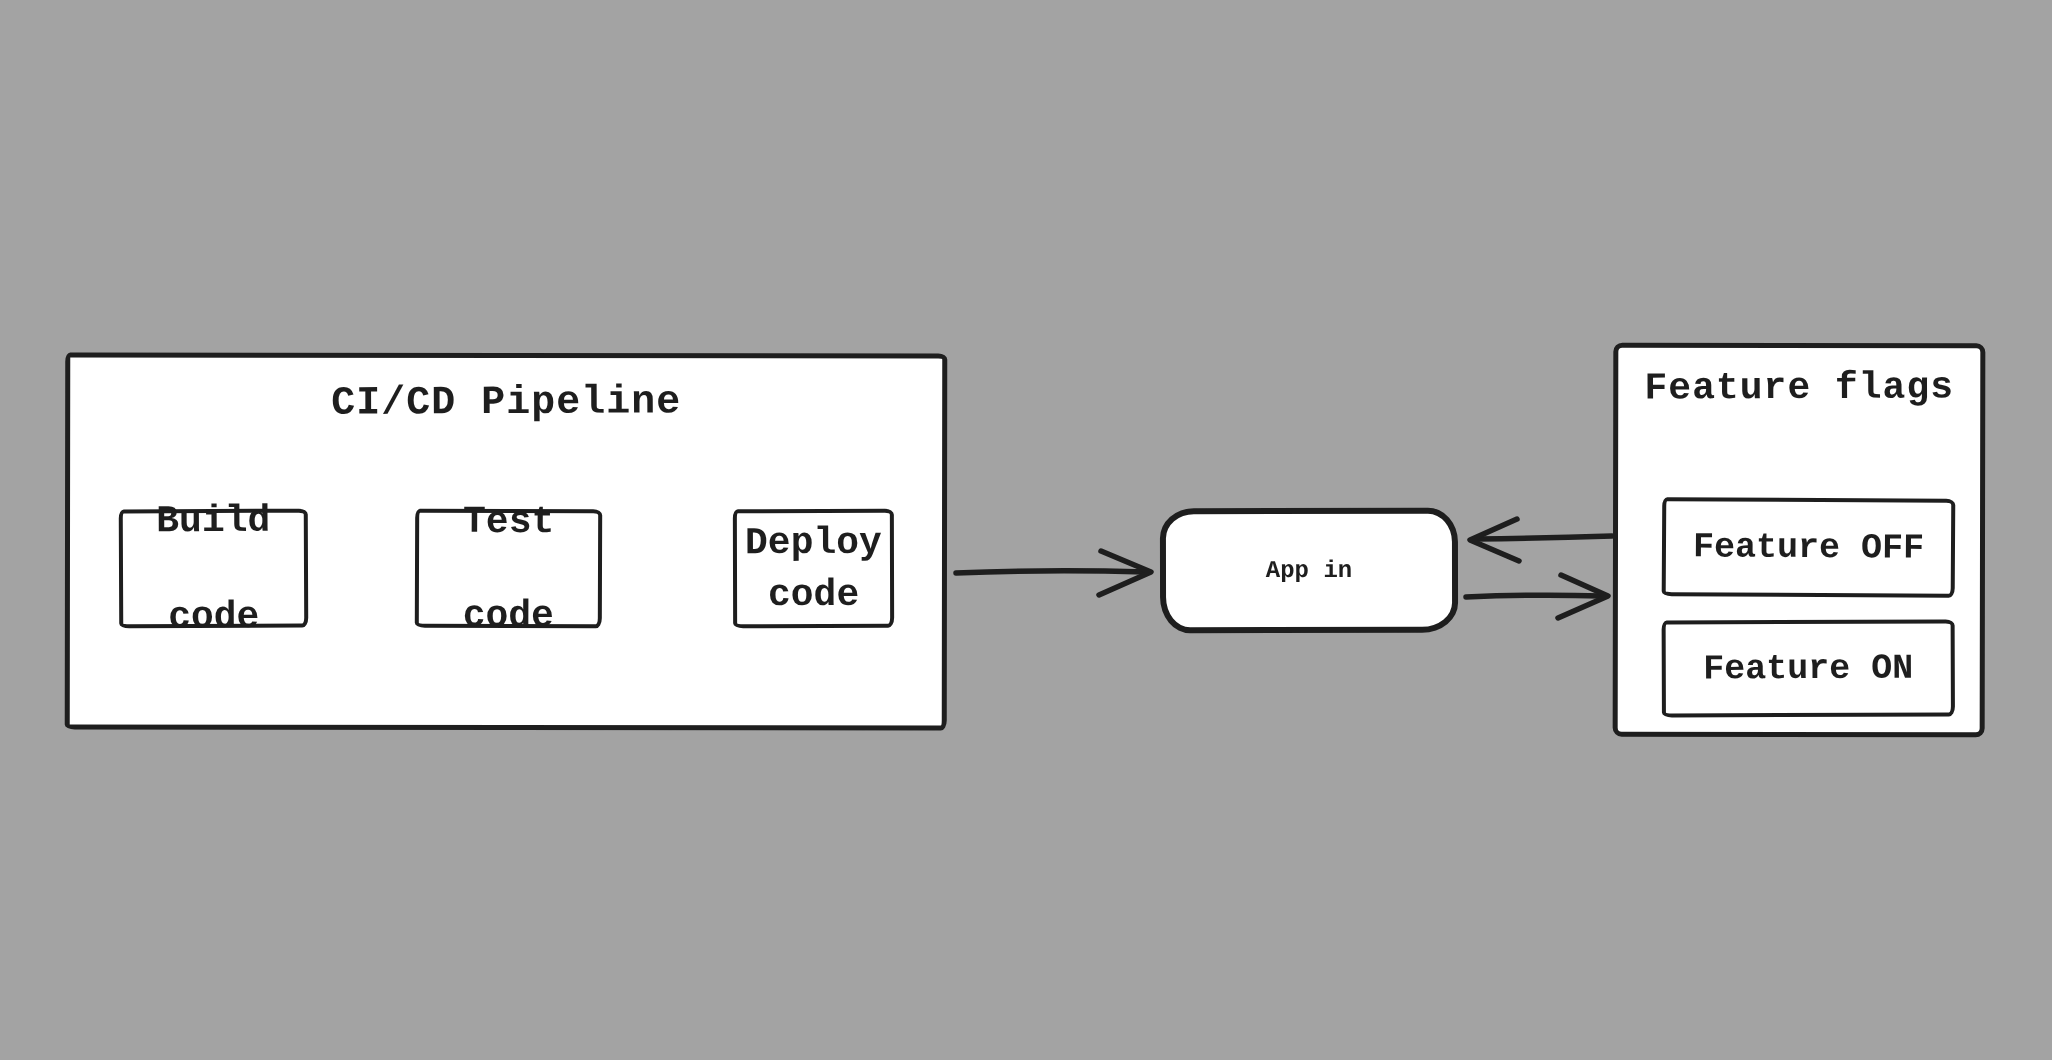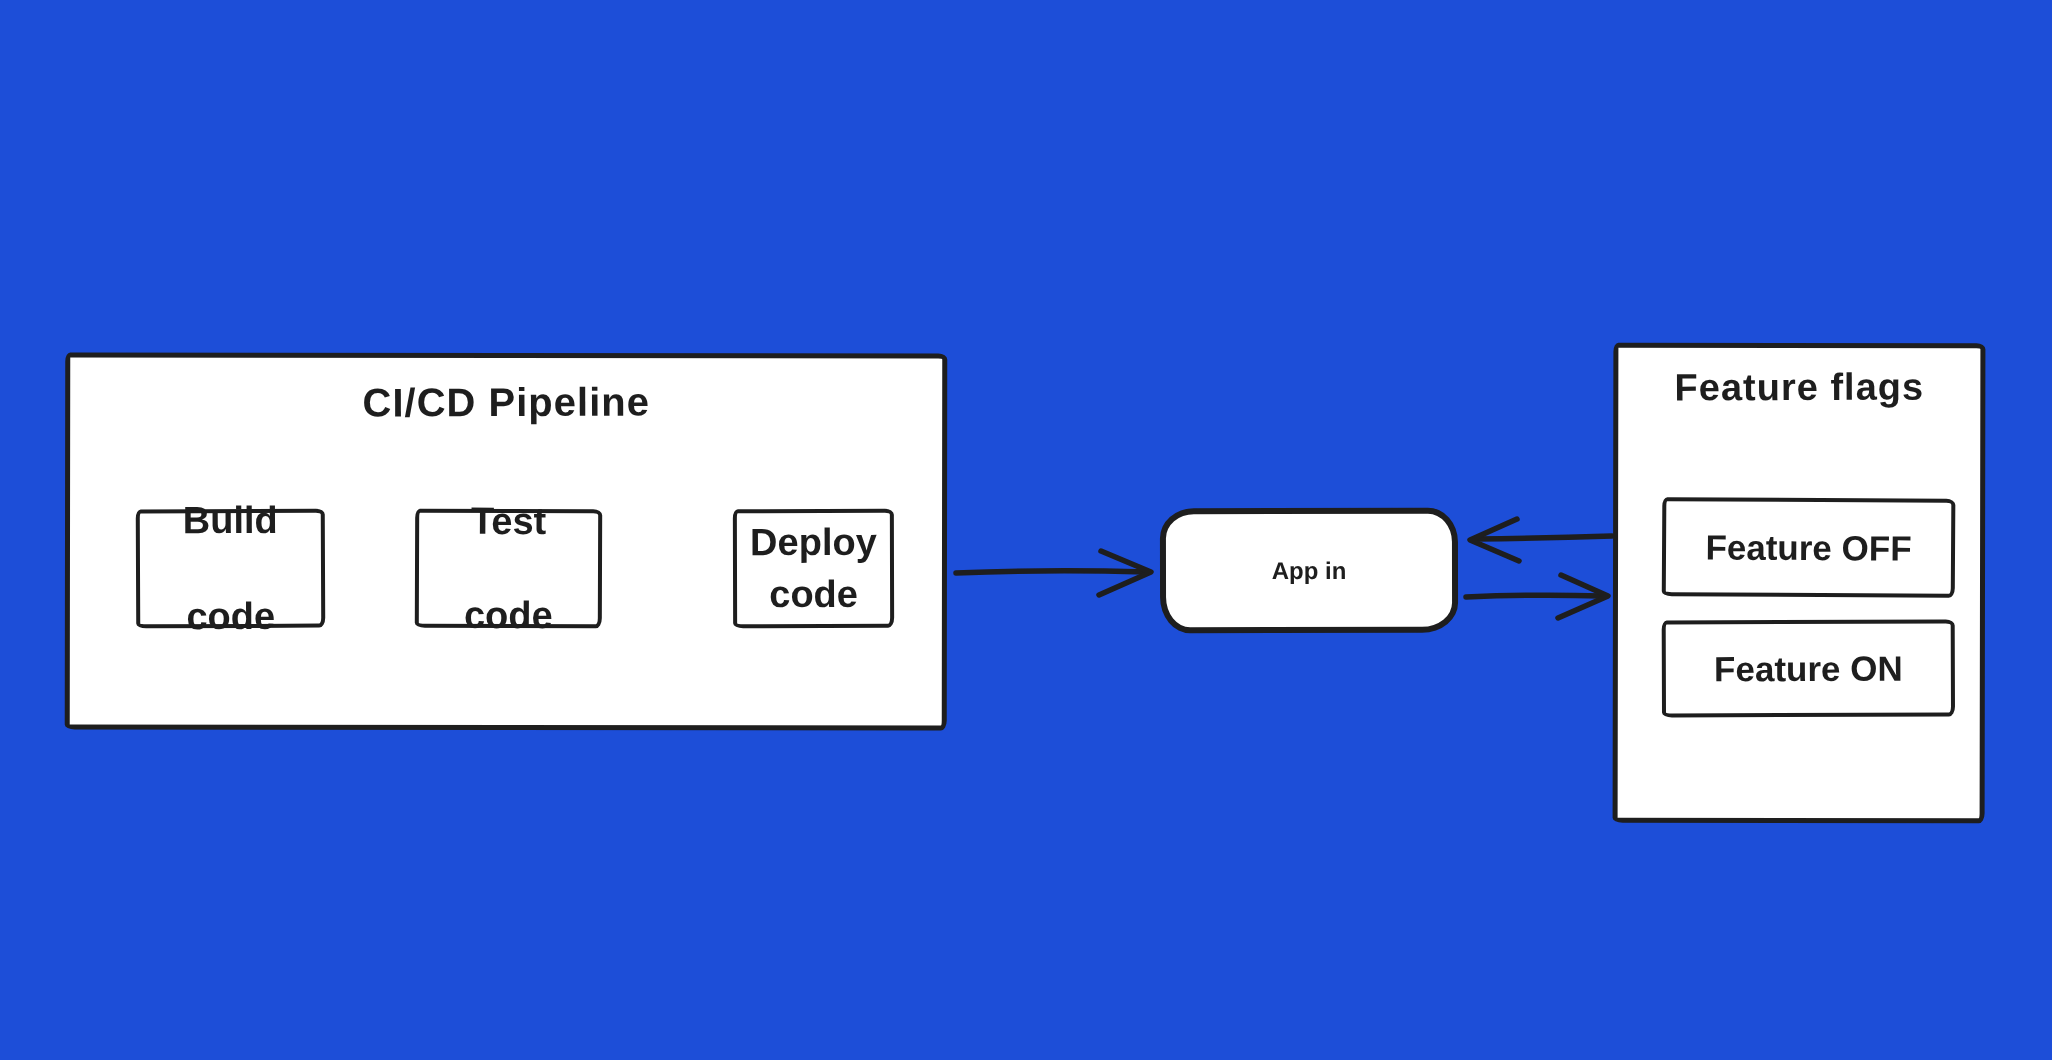"CI/CD Pipeline" .canvas { background: #1d4ed8 -> #a3a3a3; font-family: Liberation Sans, sans-serif -> Liberation Mono, monospace }
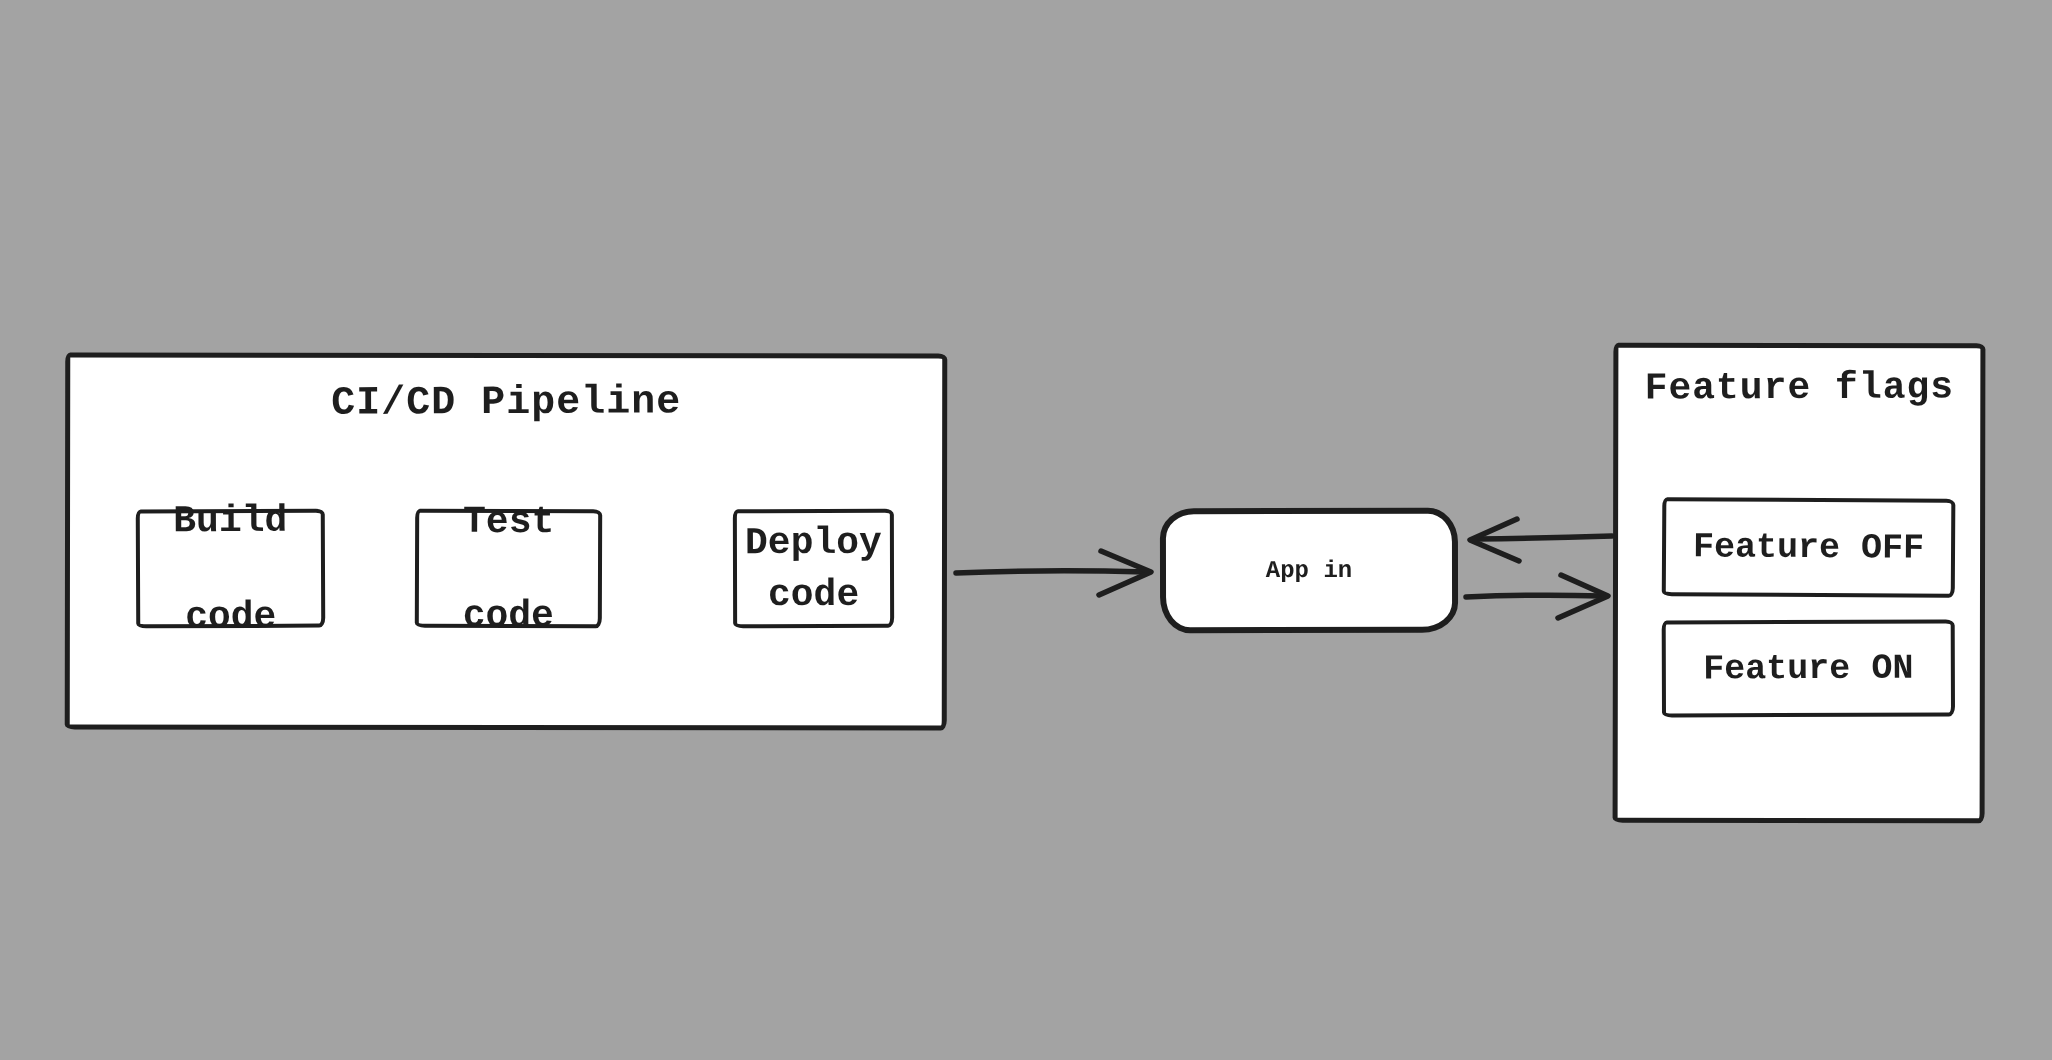"Feature flags" .ff { border-radius: none -> 9px; height: 480px -> 394px }
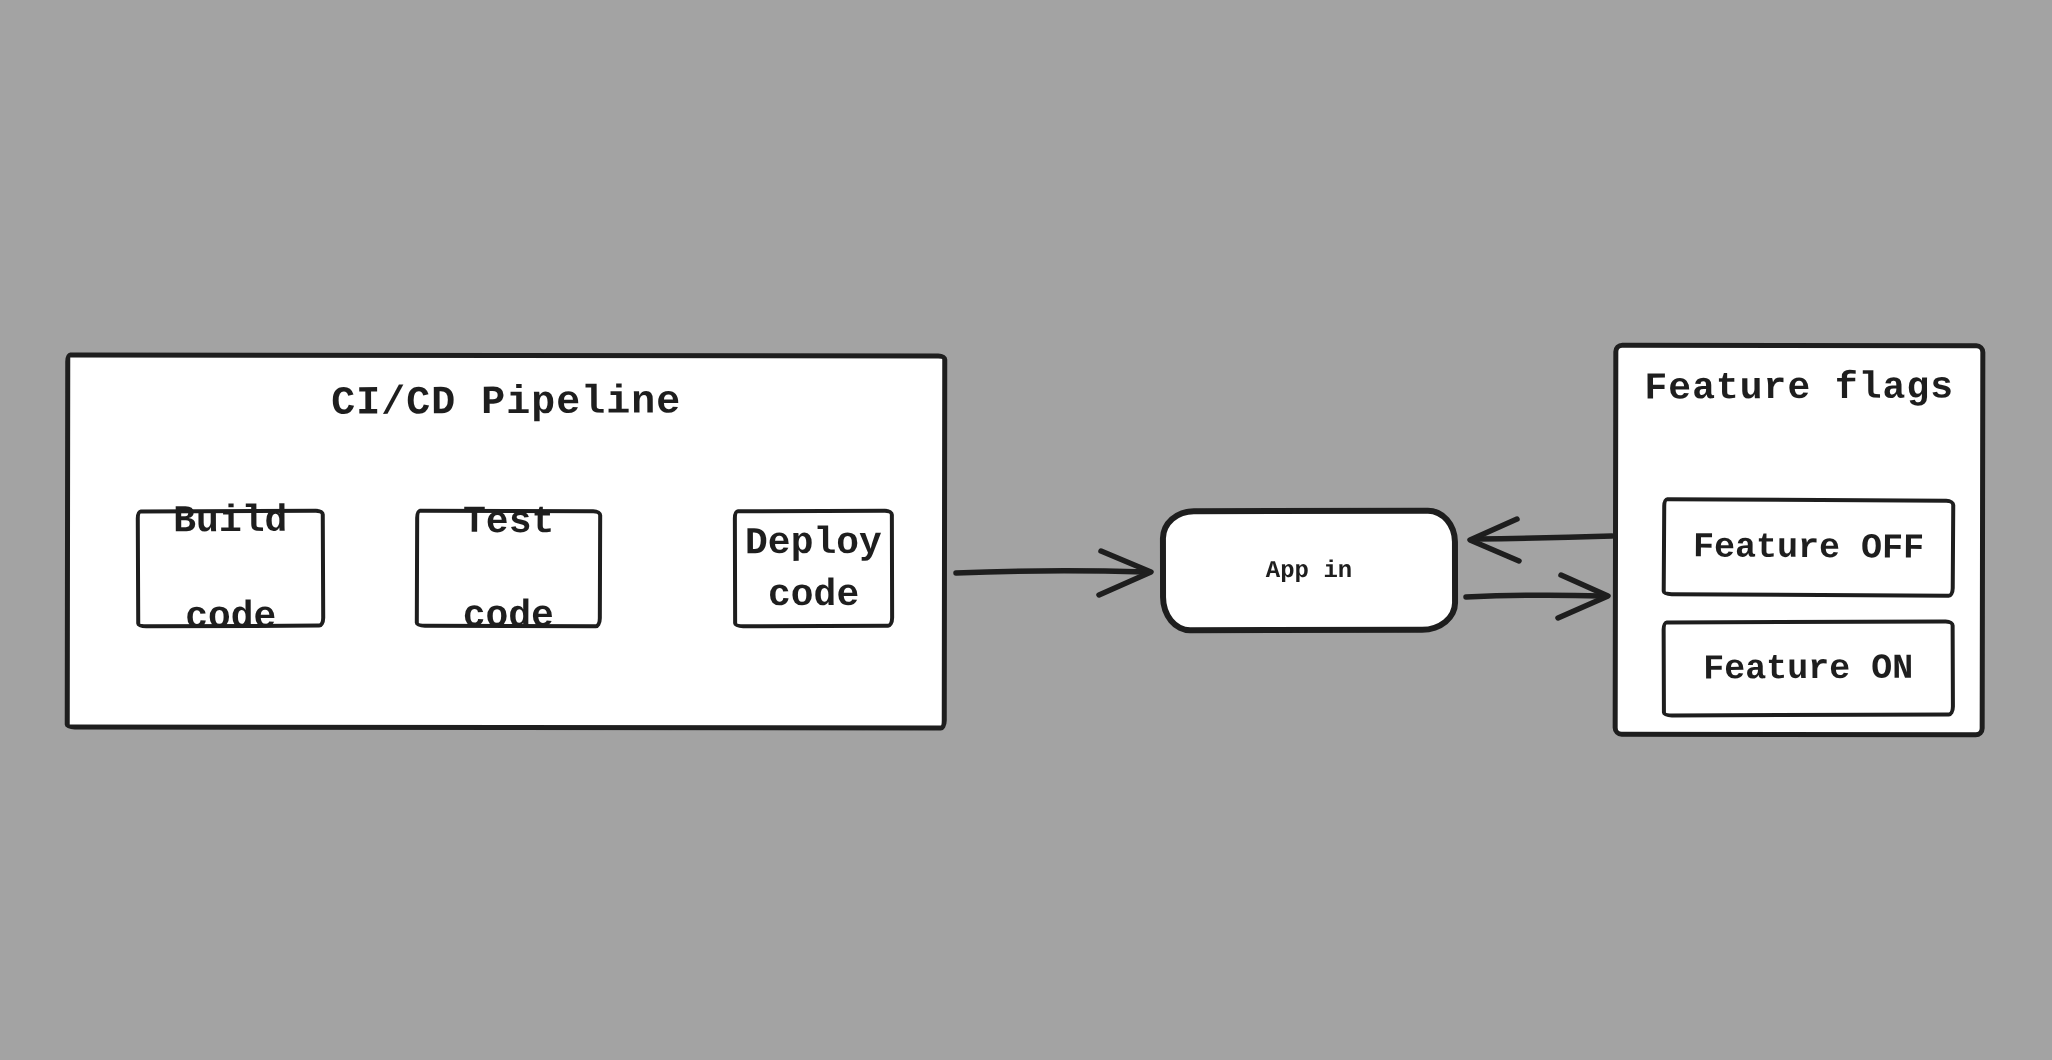"Build" .stage-build { left: 136px -> 119px }
